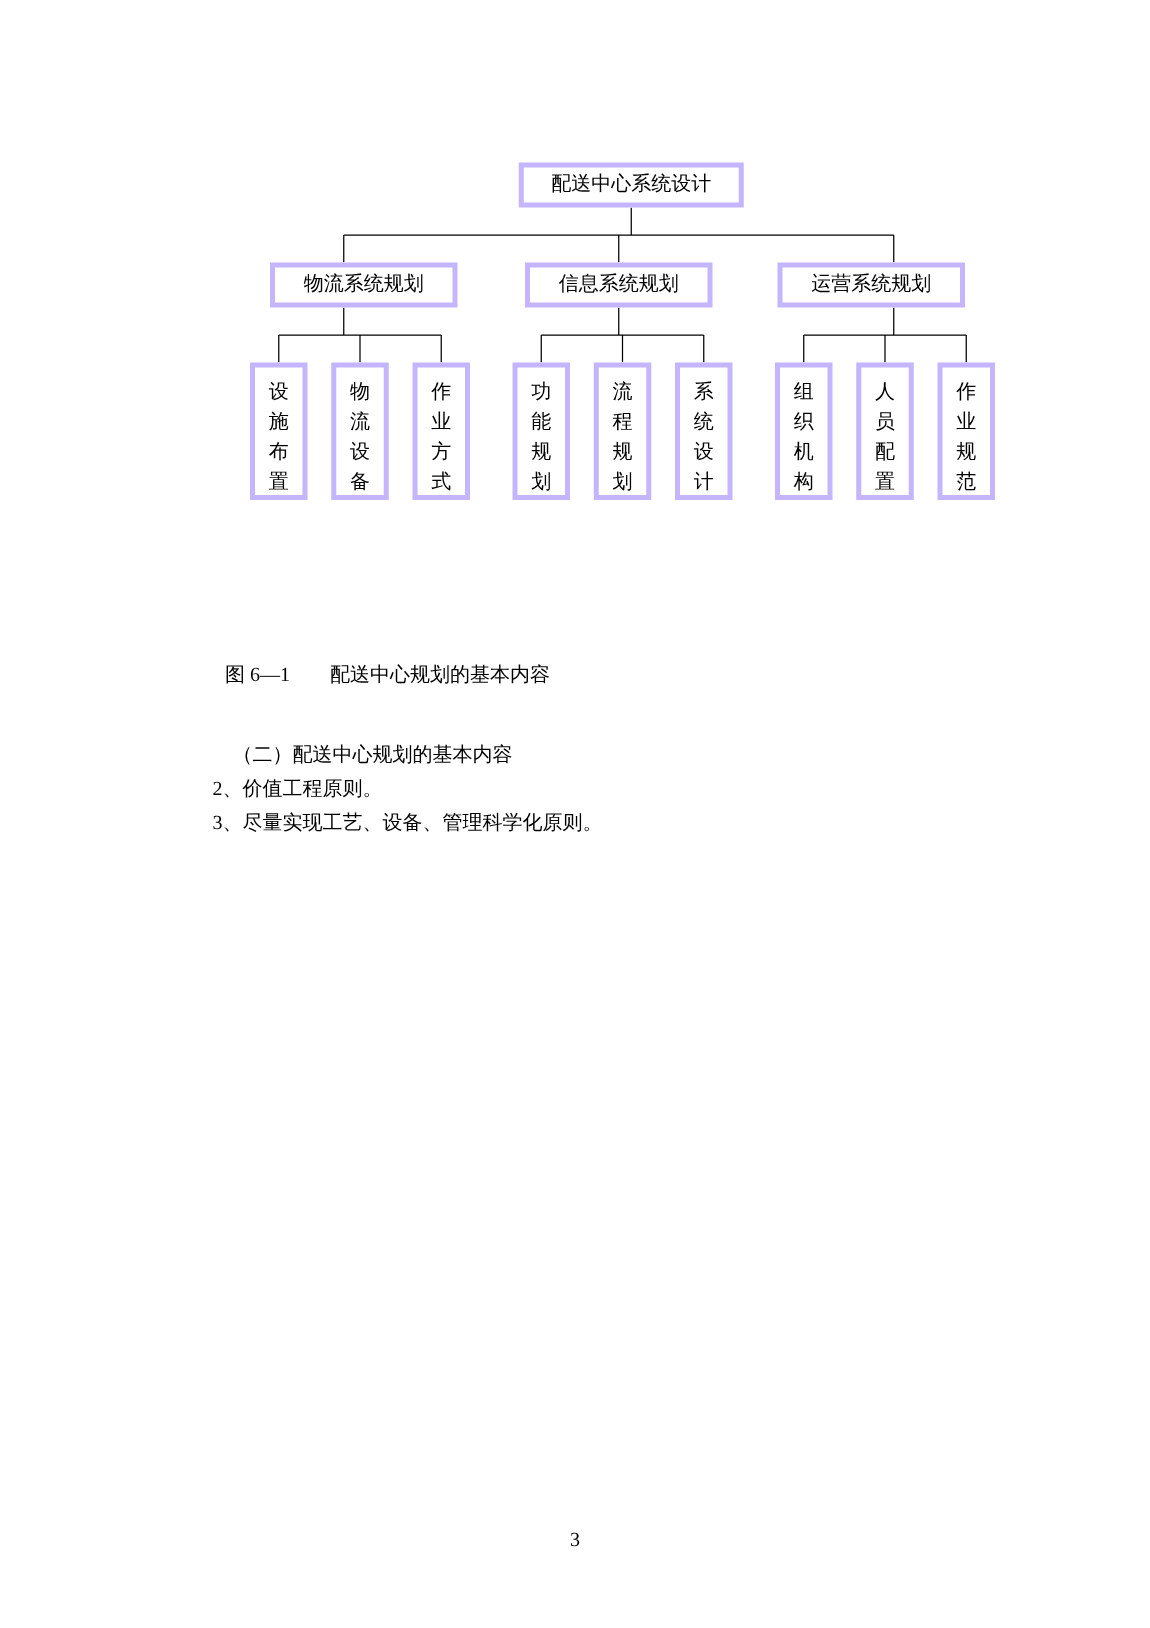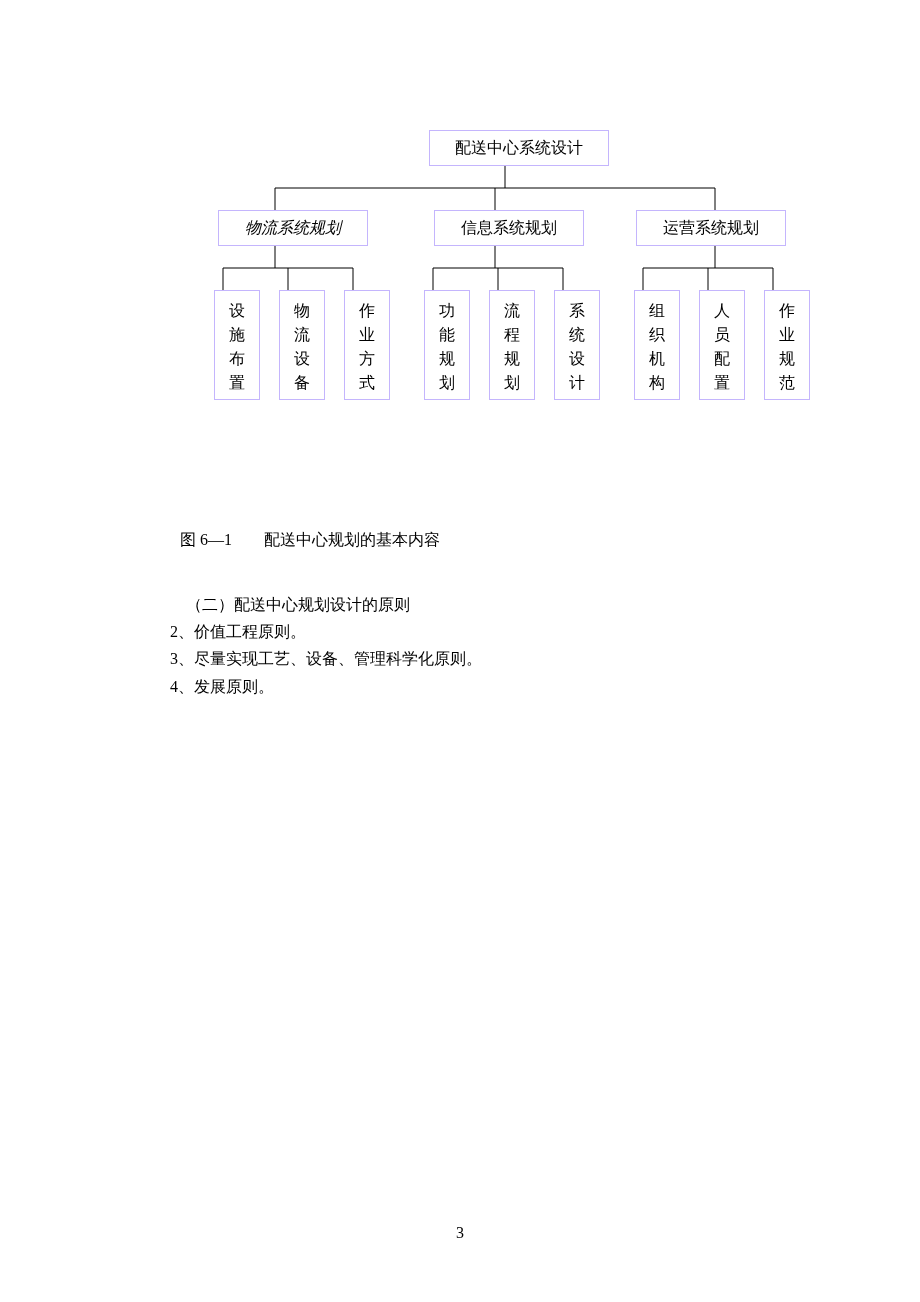"配送中心系统设计" .node-box { border: 1px solid #c4b5fd -> 4px solid #c4b5fd; margin-left: 14px -> none }
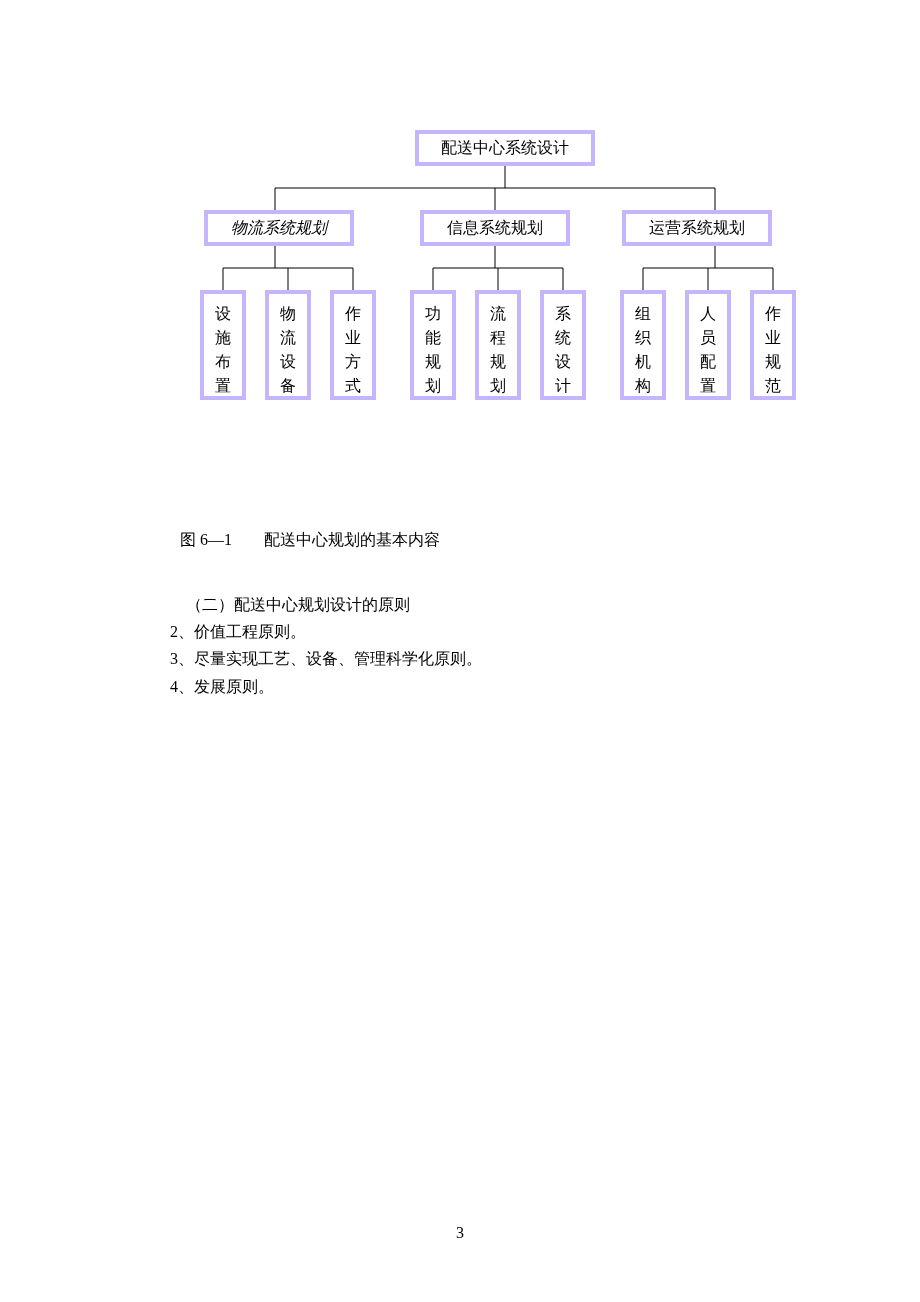"物流系统规划" .mid1 { font-style: italic -> none; left: 4px -> 16px }
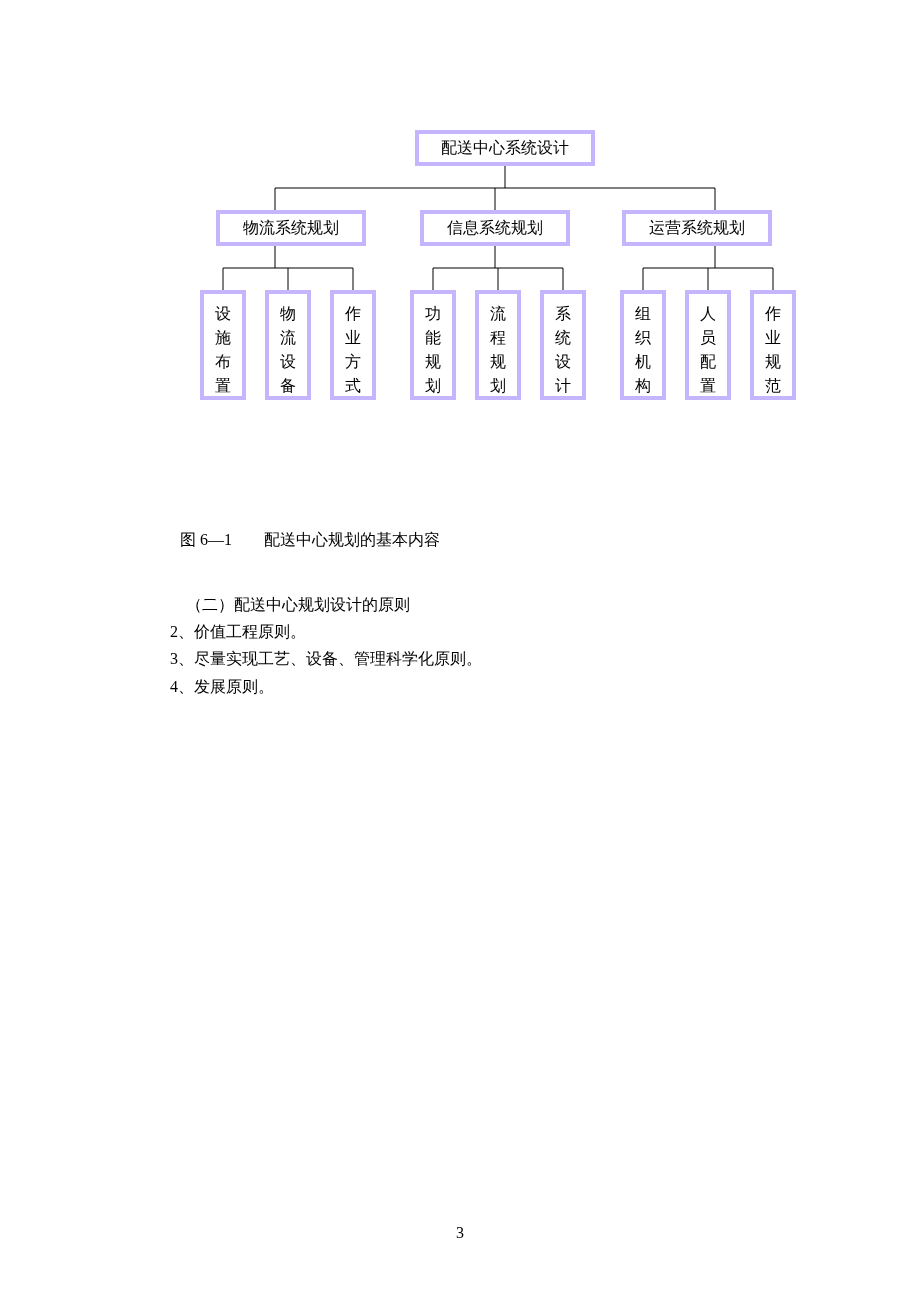"（二）配送中心规划设计的原则" p.indent1 { text: 设计的原则 -> 的基本内容 }
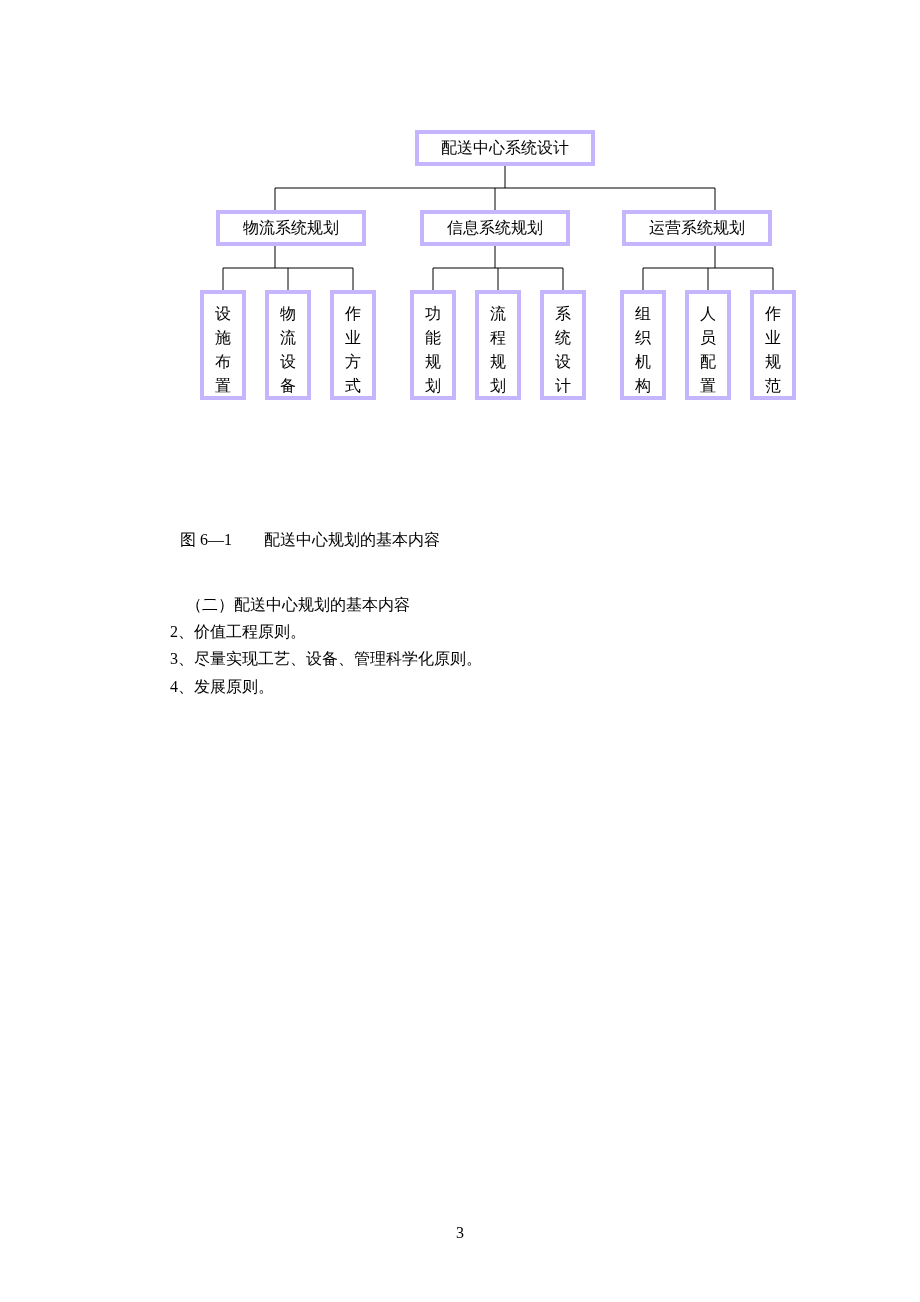"4、发展原则。" p { html: <p>4、发展原则。</p> -> none }
